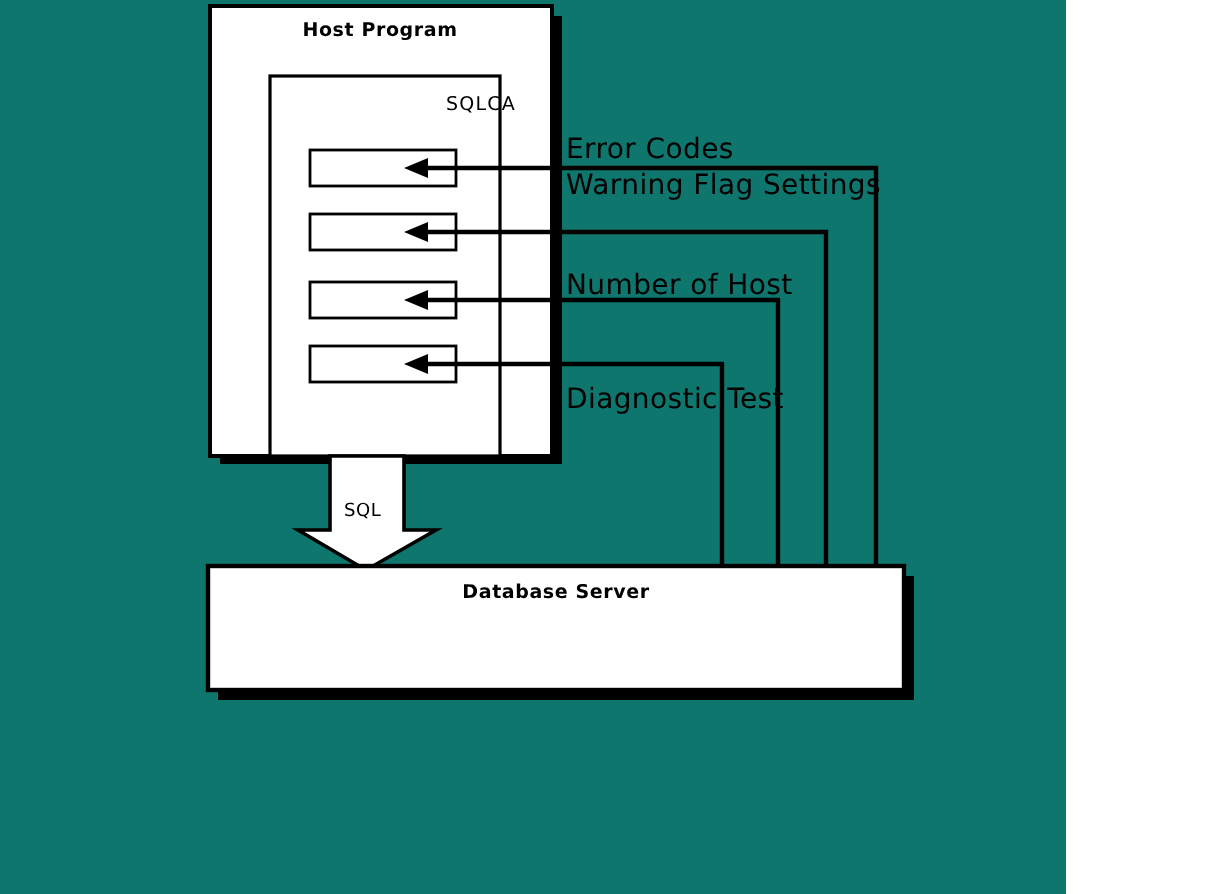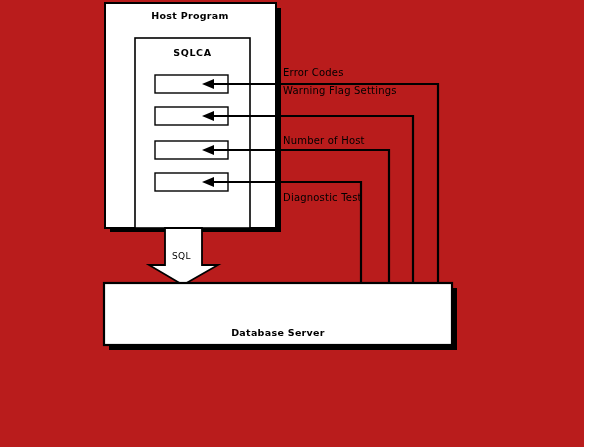"Host Program" #canvas { background: #b91c1c -> #0f766e; width: 584px -> 533px }
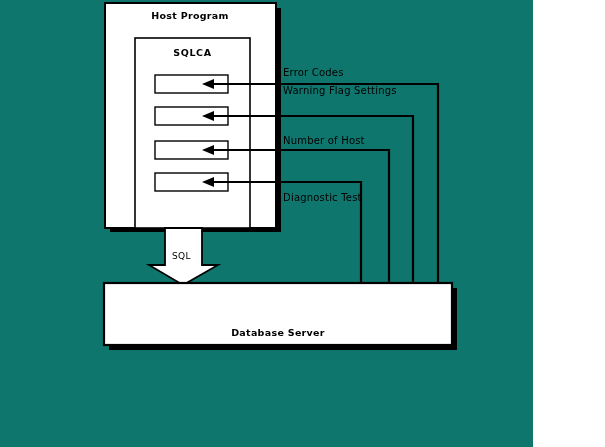"SQLCA" .lbl-sqlca { font-weight: bold -> normal; padding-left: none -> 48px }
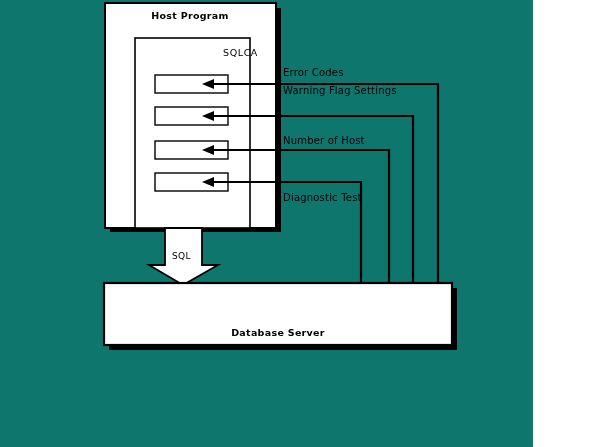"Error Codes" .lbl-flow { font-size: 10px -> 14px }
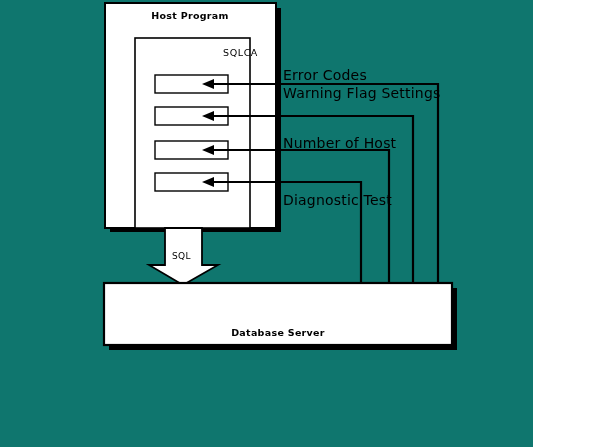"Database Server" .lbl-dbserver { top: 328px -> 292px }
